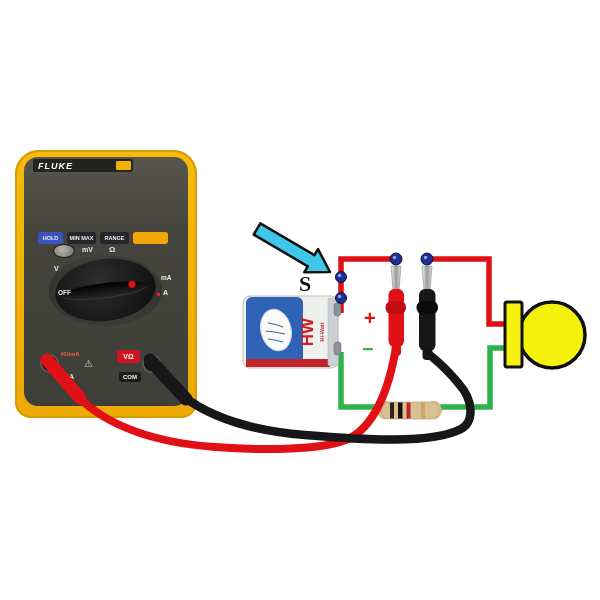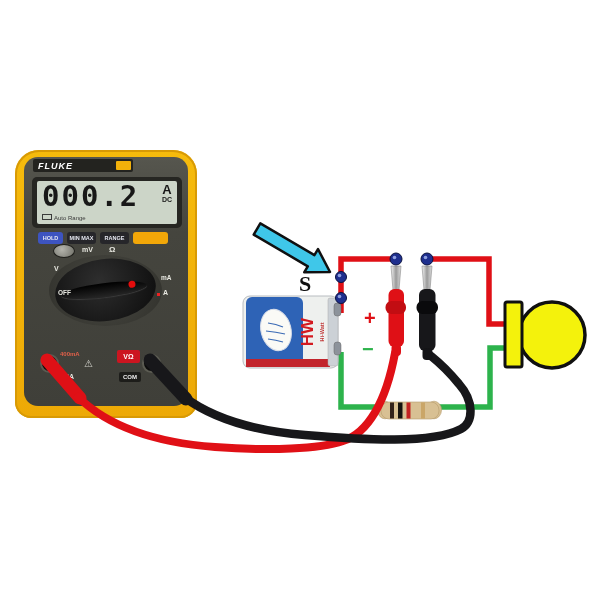"000.2" div.lcd-bezel { html: <div> <div> <span>000.2</span> <span> <span>A</span> <span>DC</span> </span> <span></span> <span>Auto Range</span> </div> </div> -> none }
